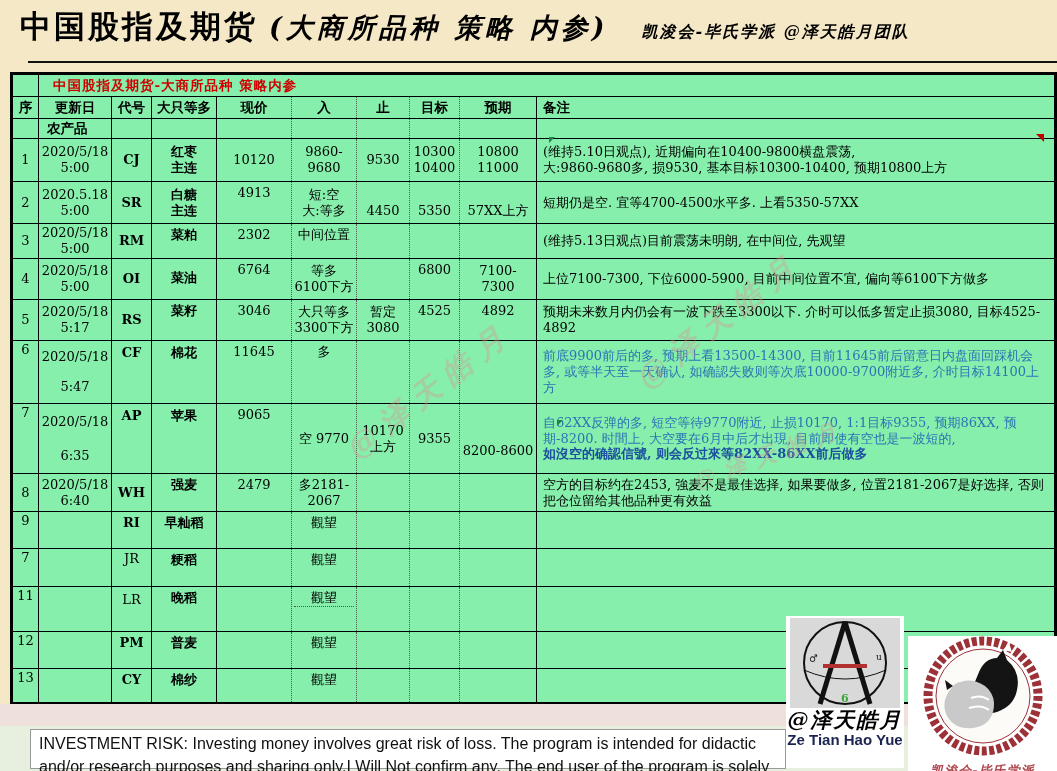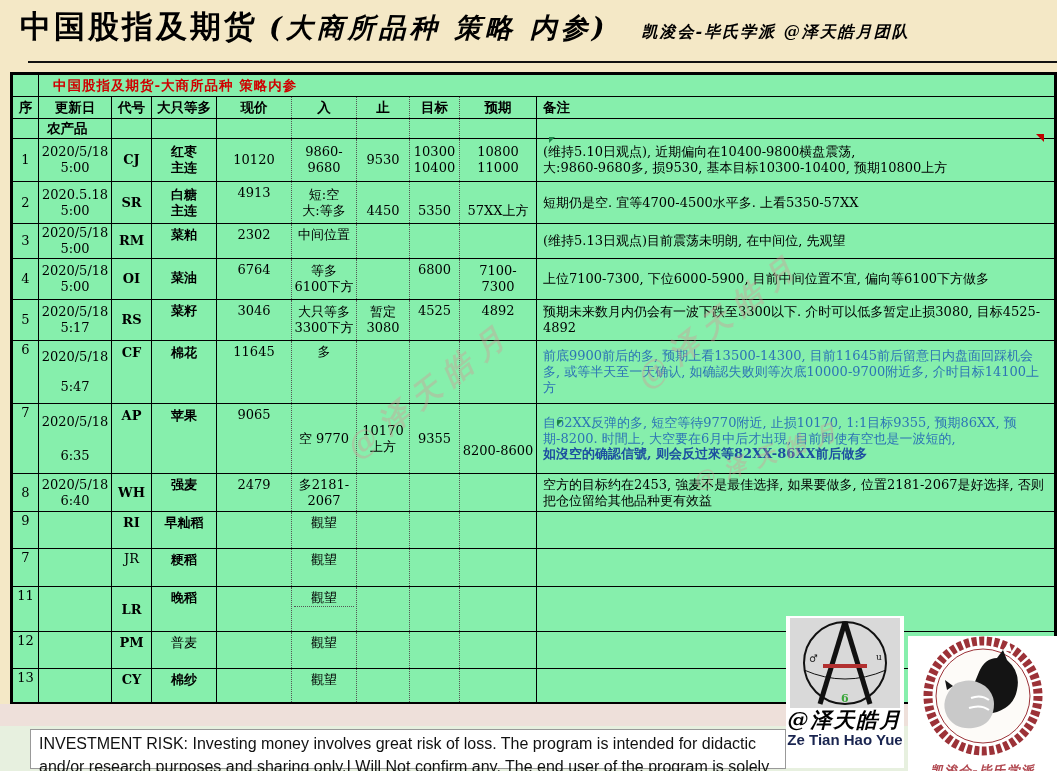"LR" td { font-weight: bold -> normal; padding-top: 15px -> 5px }
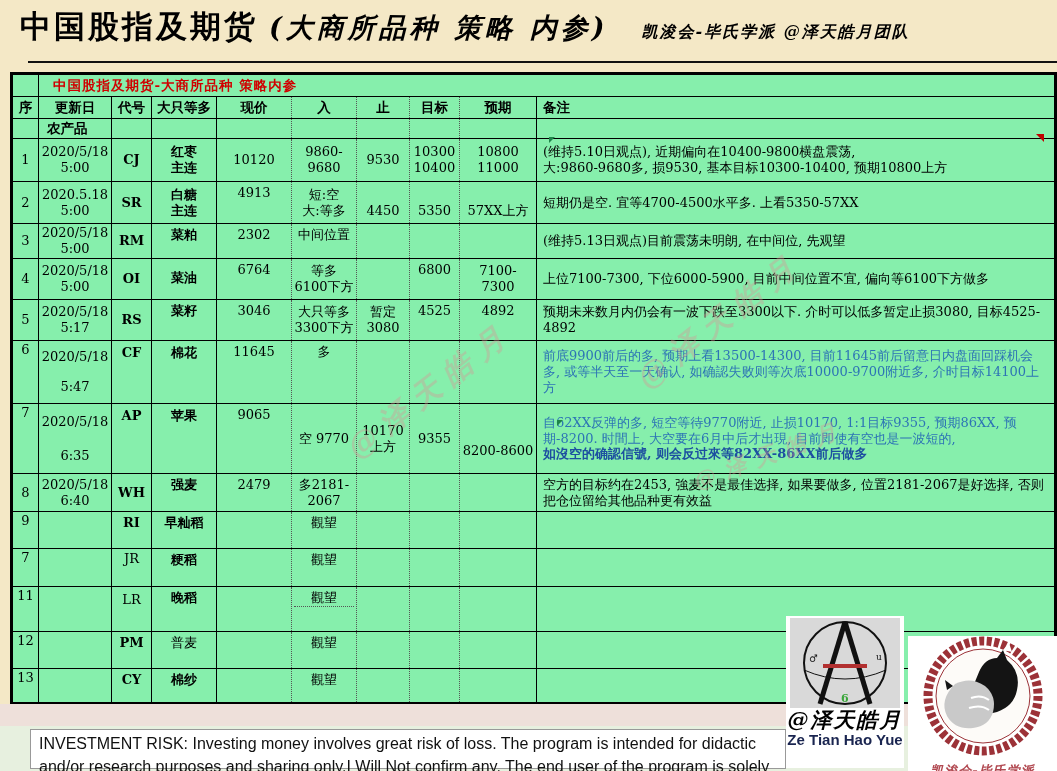"普麦" td { font-weight: normal -> bold }
